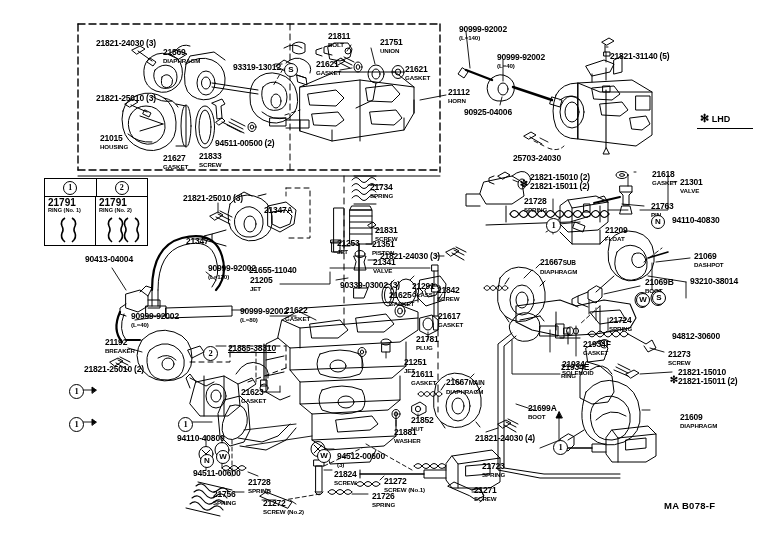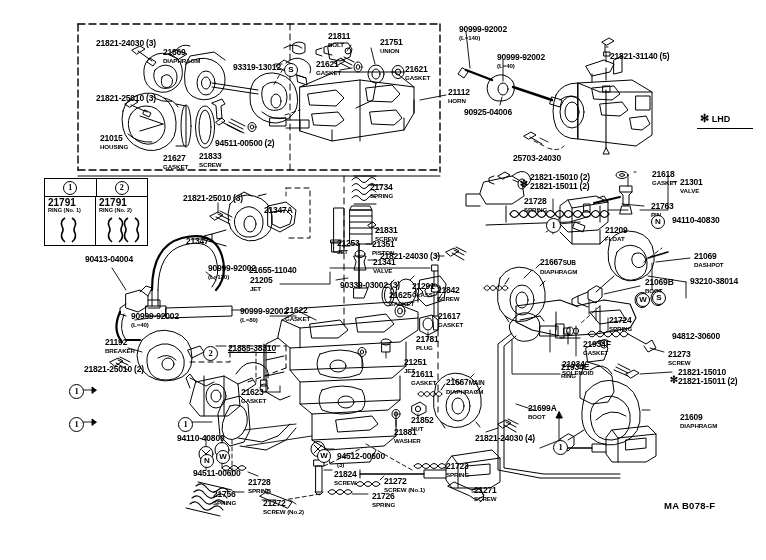"21723" div.lbl { padding-left: none -> 36px }
